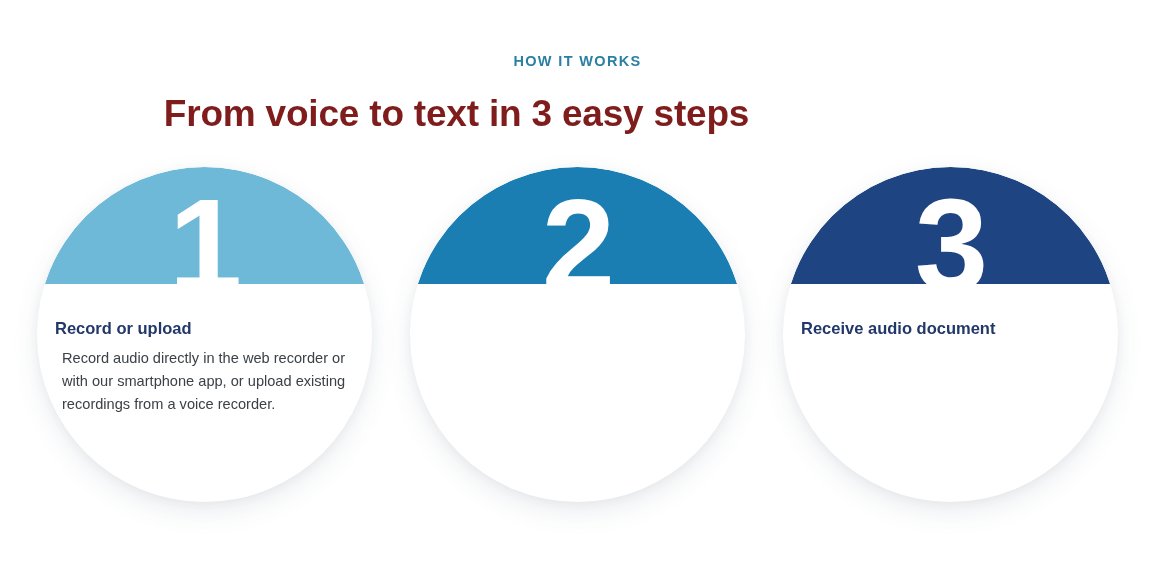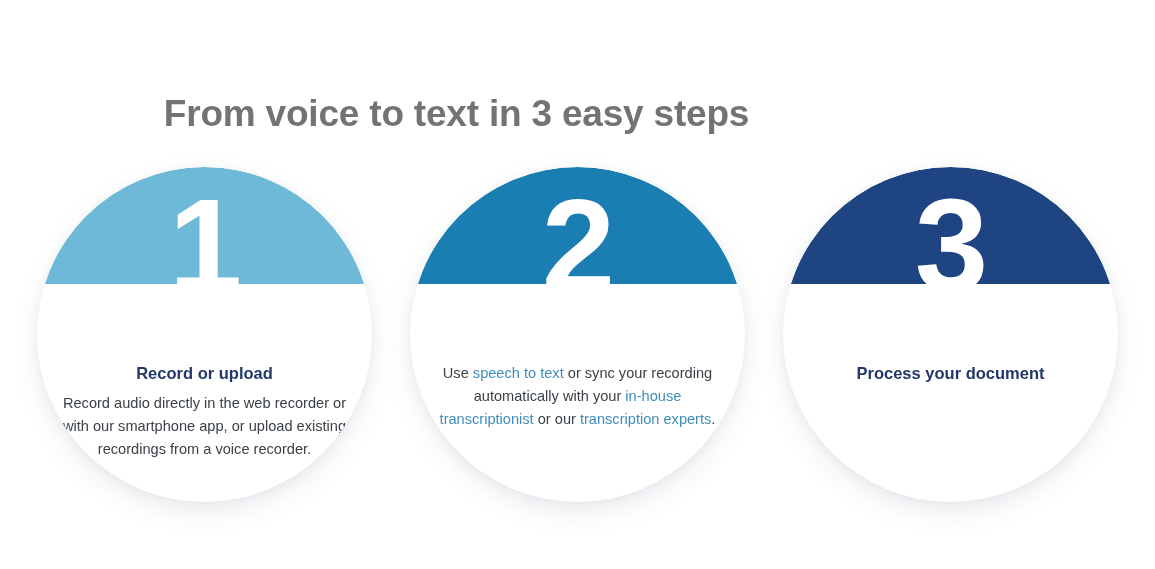"HOW IT WORKS" div.eyebrow { html: none -> <div>HOW IT WORKS</div> }
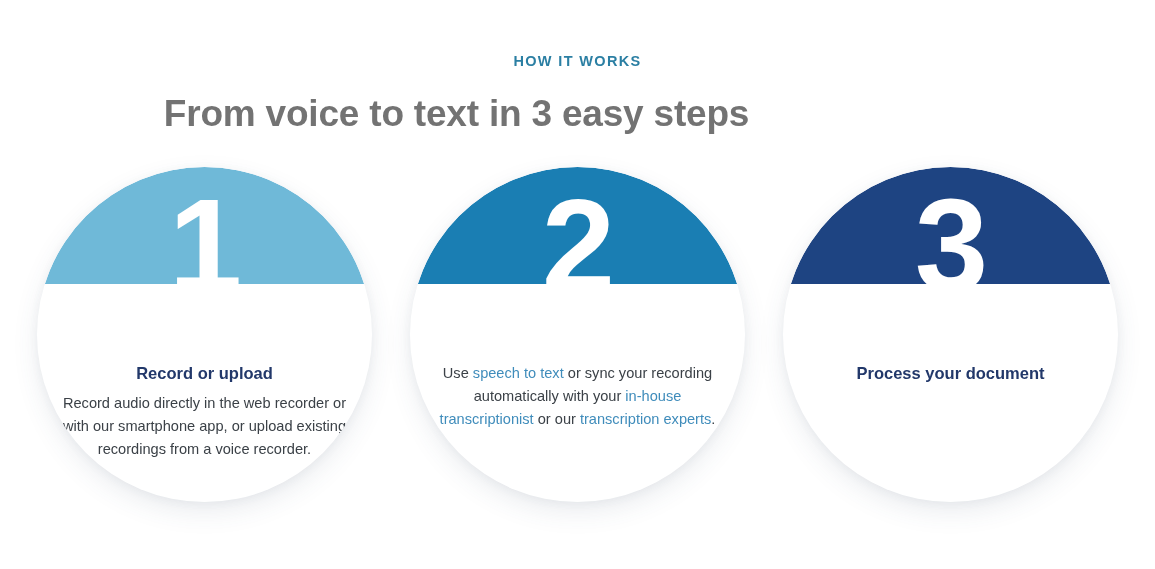"From voice to text in" .headline { color: #737373 -> #7f1d1d }
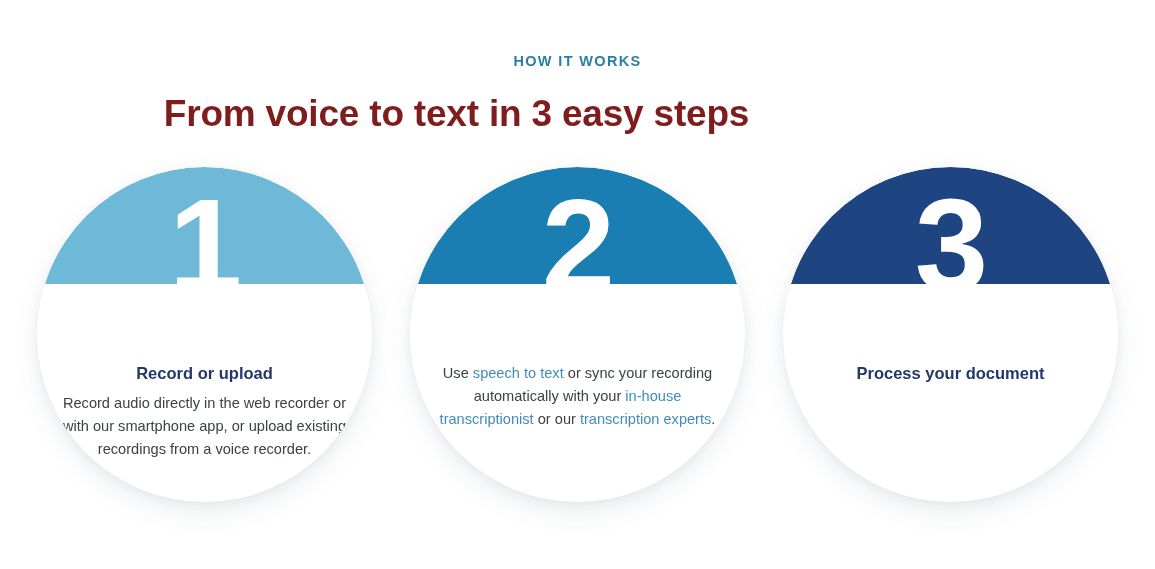"Record or upload" .step-body { margin-top: 45px -> none; text-align: center -> none }
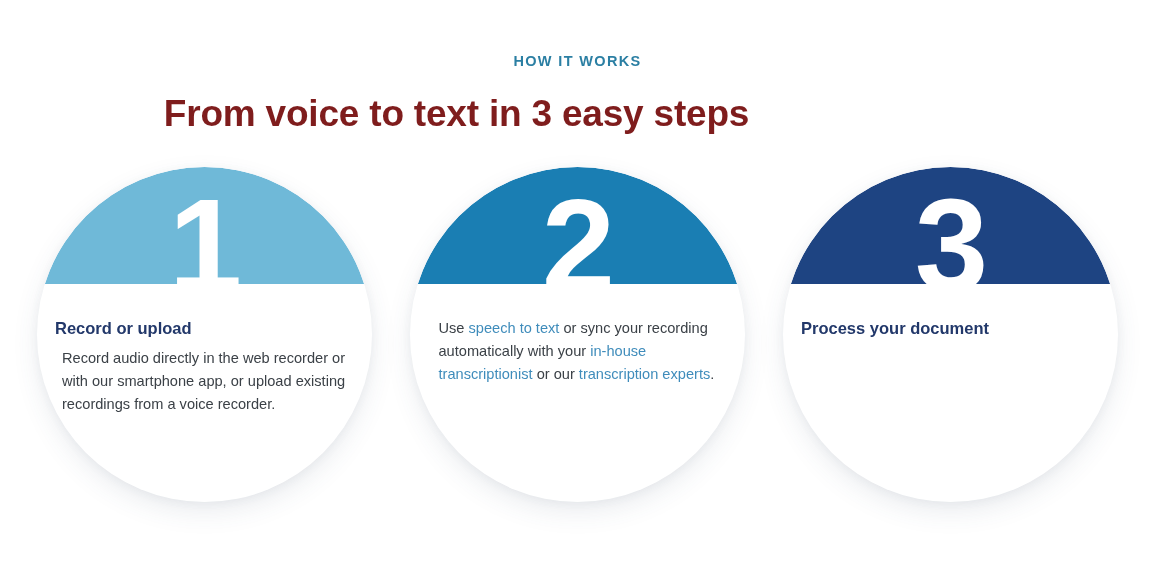"Use speech to text or" p.step-text { html: <p>Use <a>speech to text</a> or sync your recording automatically with your <a>in-house transcriptionist</a> or our <a>transcription experts</a>.</p> -> none }
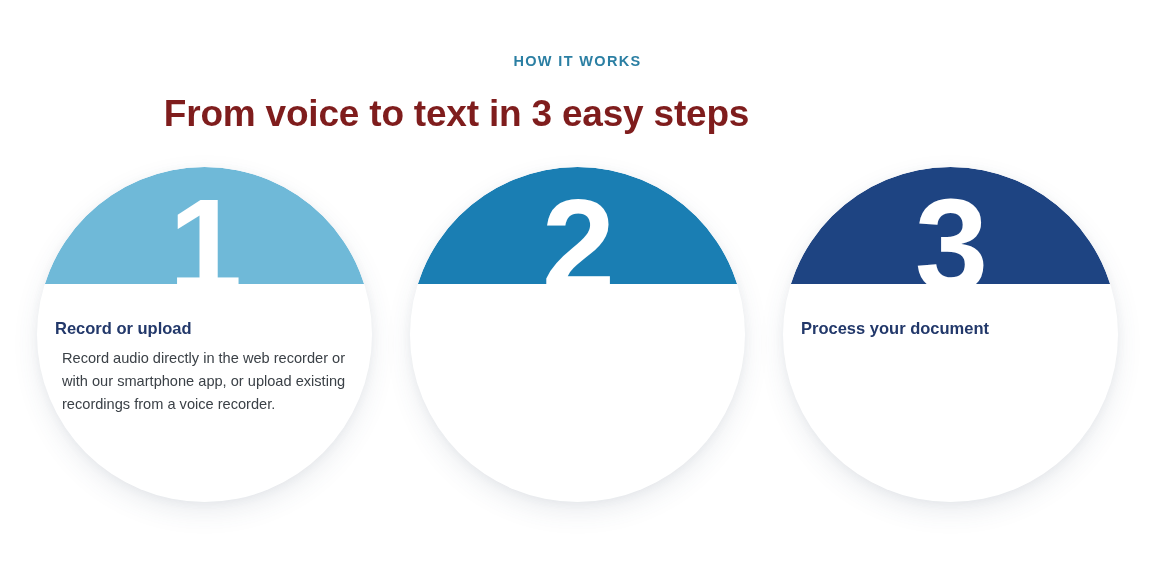"Process your document" div.step-title { text: Process your -> Receive audio }
